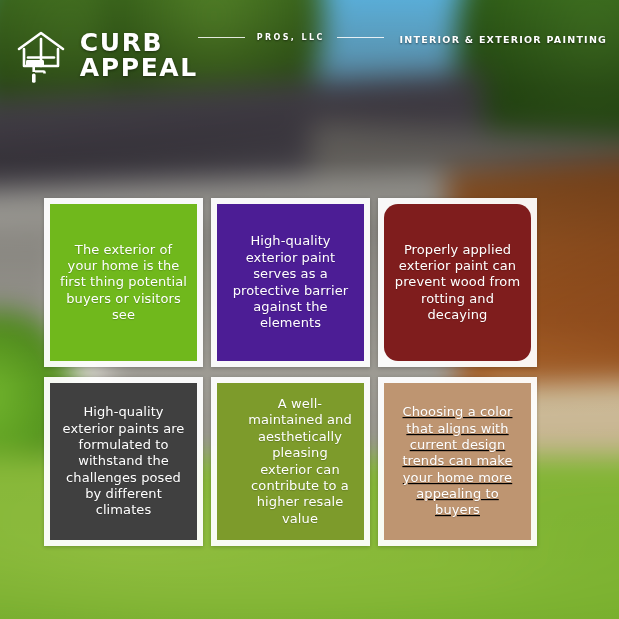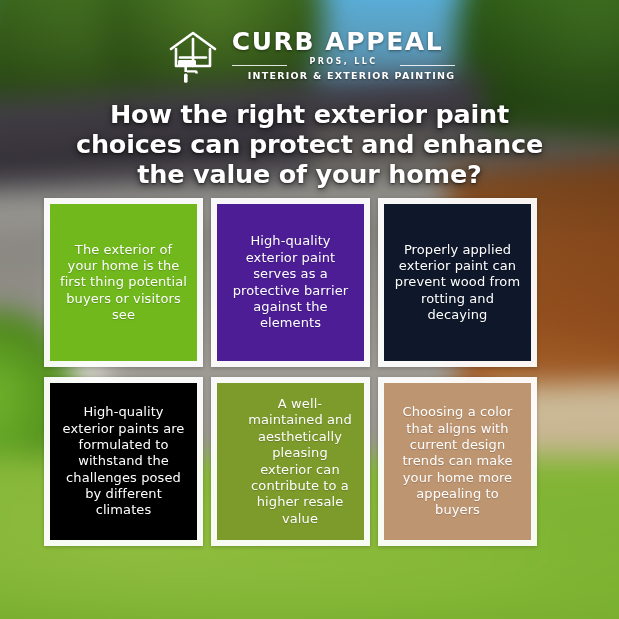"CURB APPEAL" .logo-text { flex-direction: column -> row }
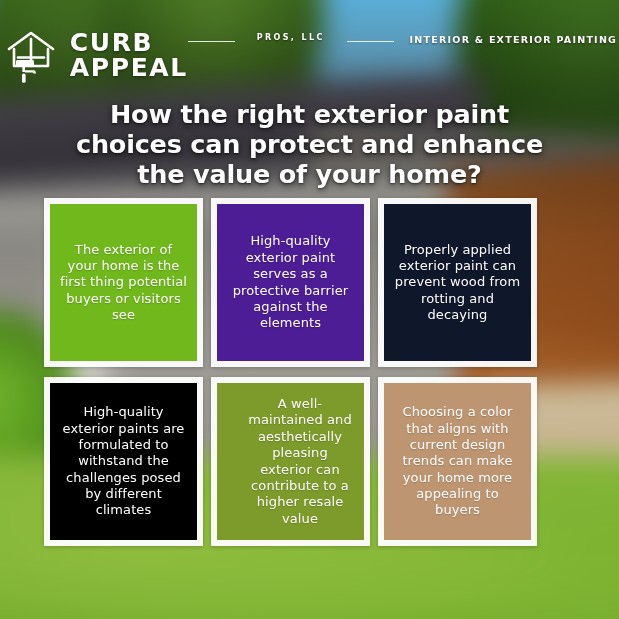"PROS, LLC" .logo-sub-row { align-items: flex-end -> center; gap: 22px -> 12px }
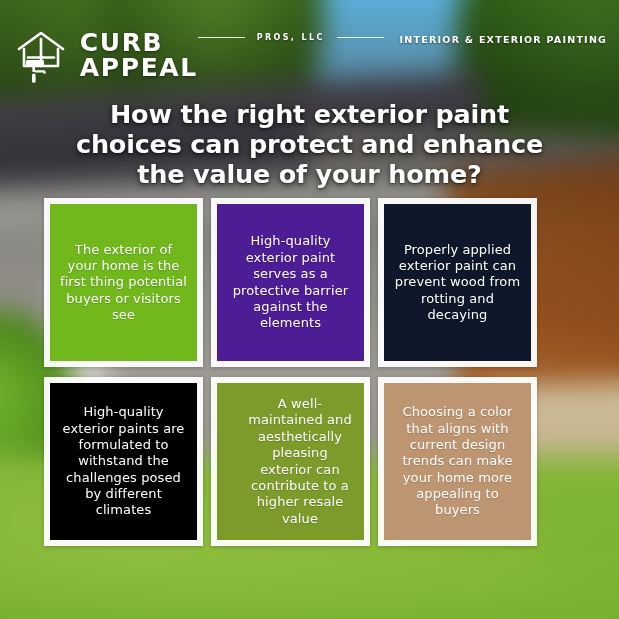"How the right exterior paint" h1.headline { html: <h1> <span>How the right exterior paint</span> <span>choices can protect and enhance</span> <span>the value of your home?</span> </h1> -> none }
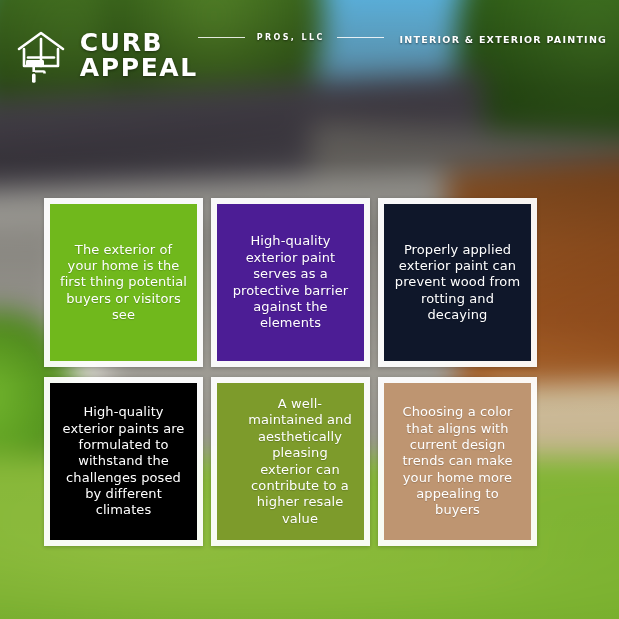"Properly applied exterior paint can" div.card-body { background-color: #0f172a -> #7f1d1d; border-radius: none -> 14px }
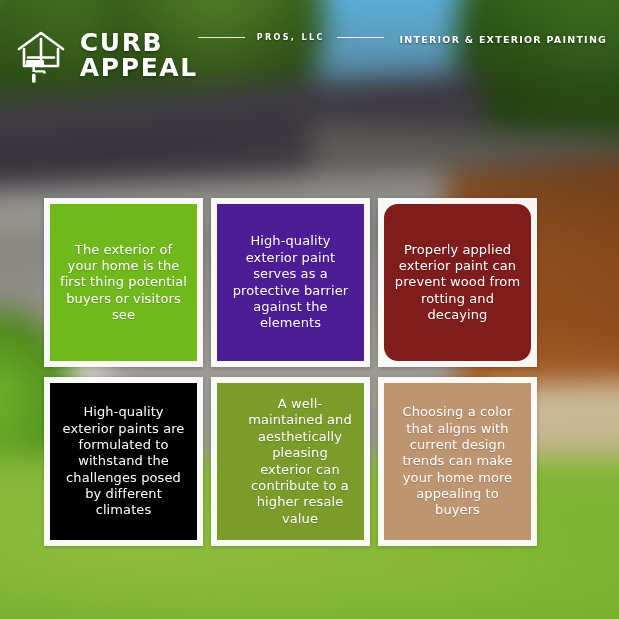"High-quality exterior paints are" div.card-body { background-color: #000000 -> #404040 }
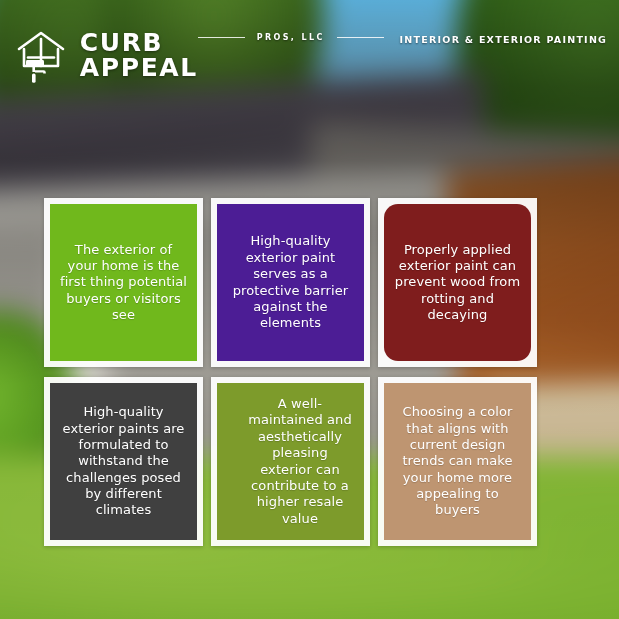"Choosing a color that aligns" div.card-body { text-decoration: none -> underline }
